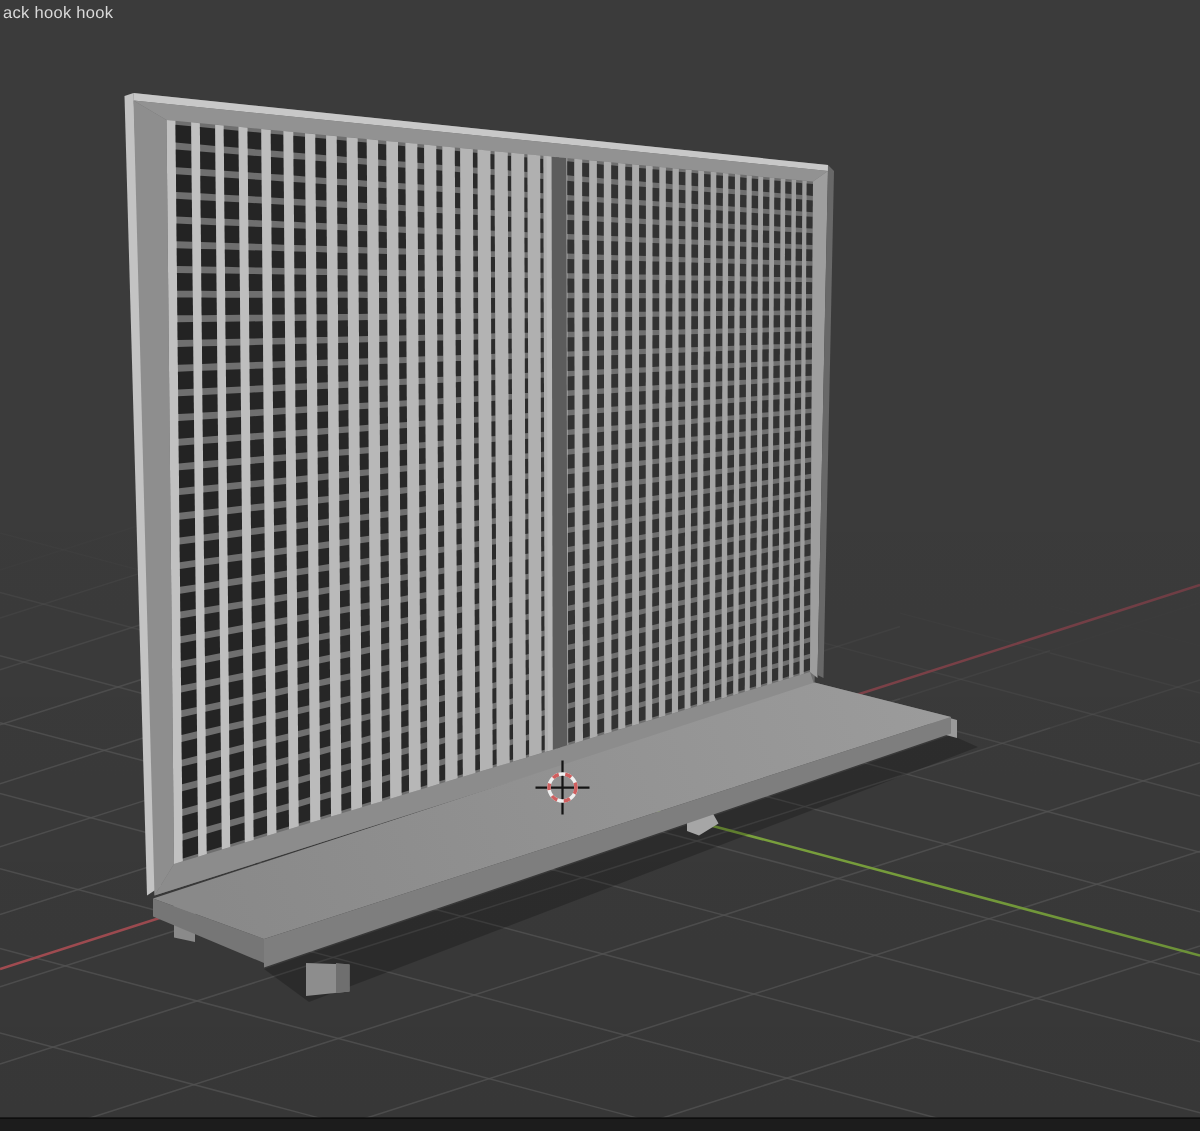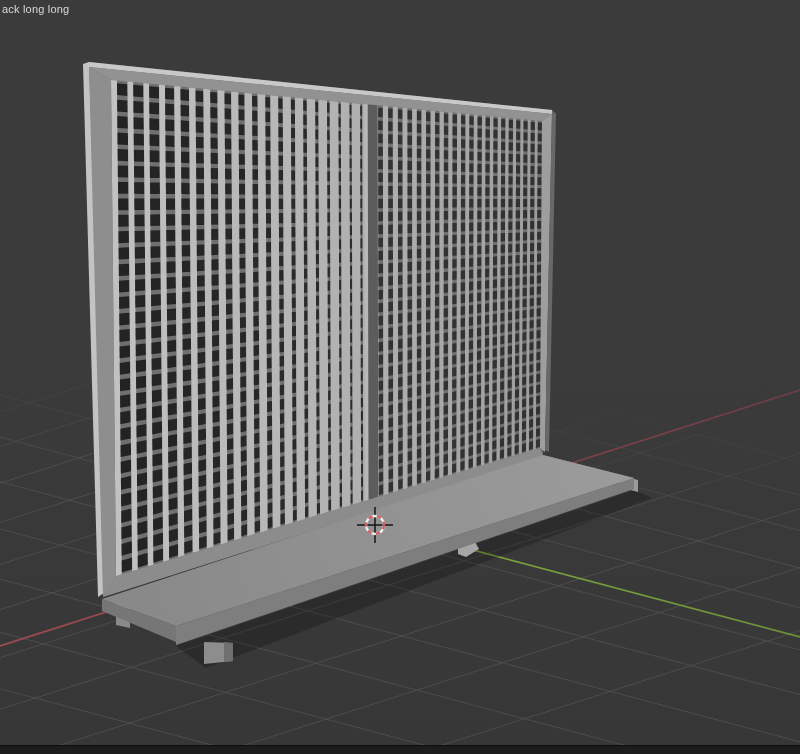"ack long long" div.header-label { text: long long -> hook hook }
